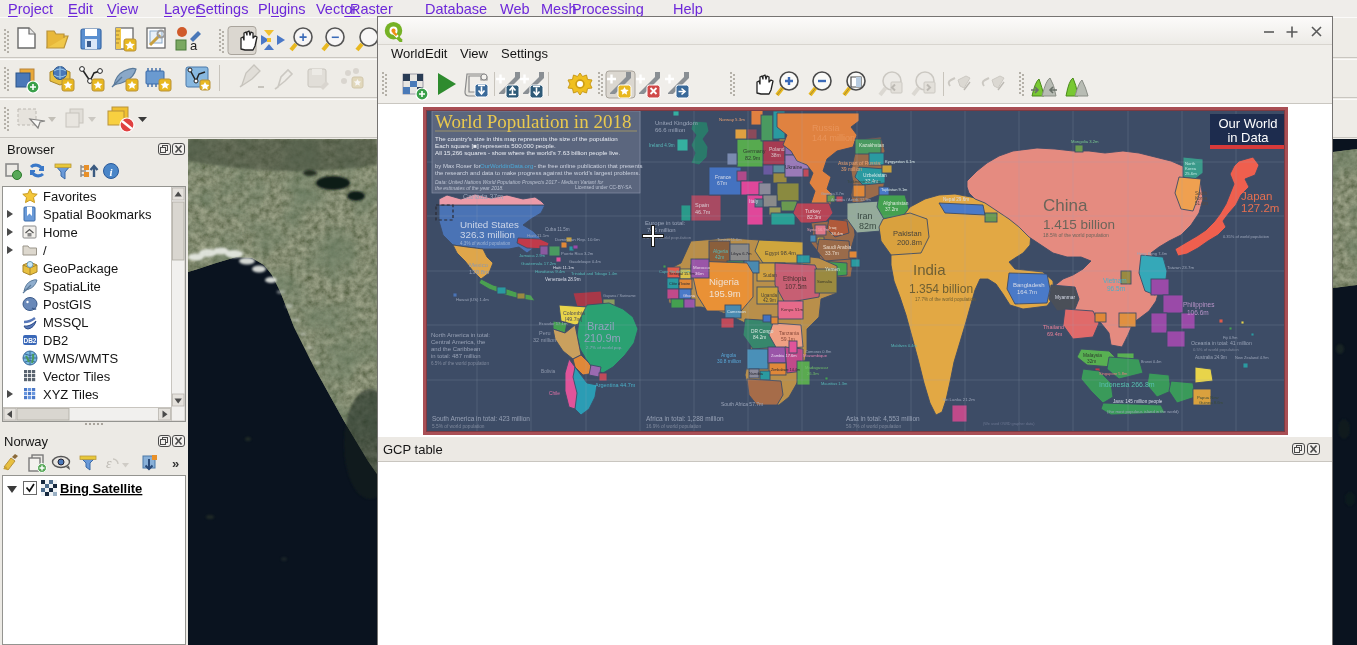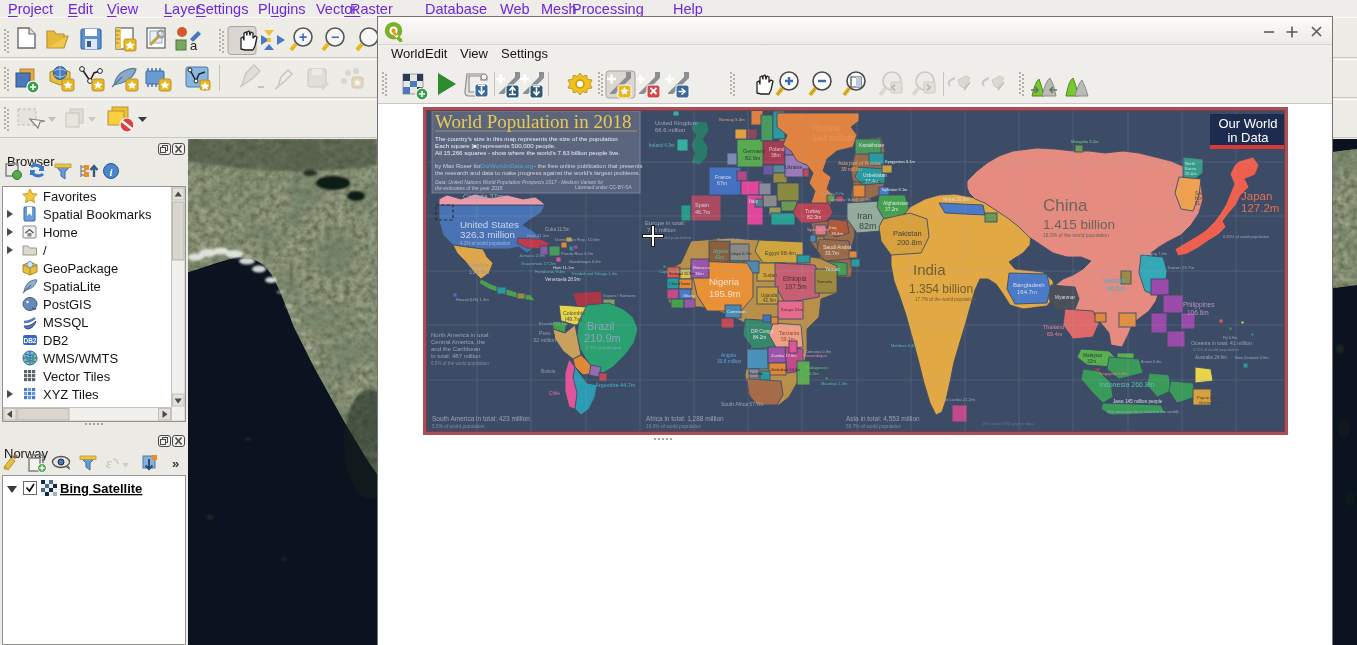"Browser" .docktitle { margin-top: 12px -> none }
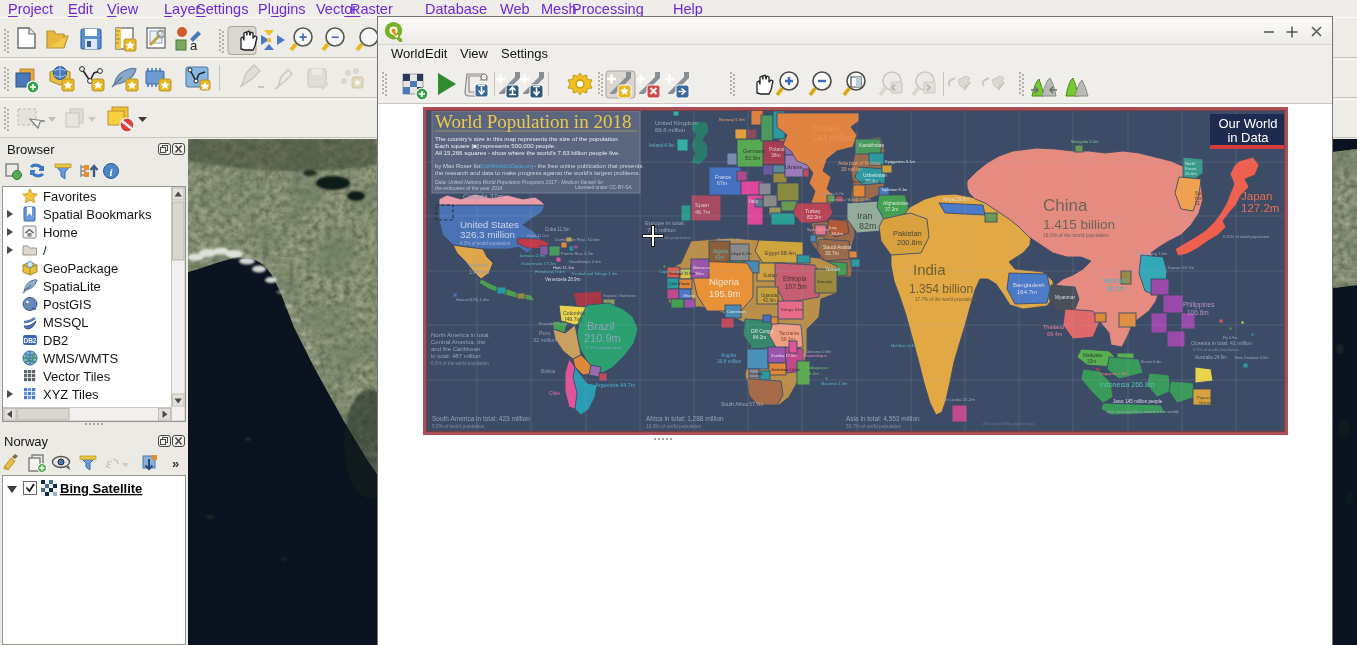"GCP table" div.abs { html: none -> <div> <div>GCP table</div> <div> <svg> <rect></rect> <rect></rect> </svg> </div> <div> <svg> <path></path> </svg> </div> </div> }
